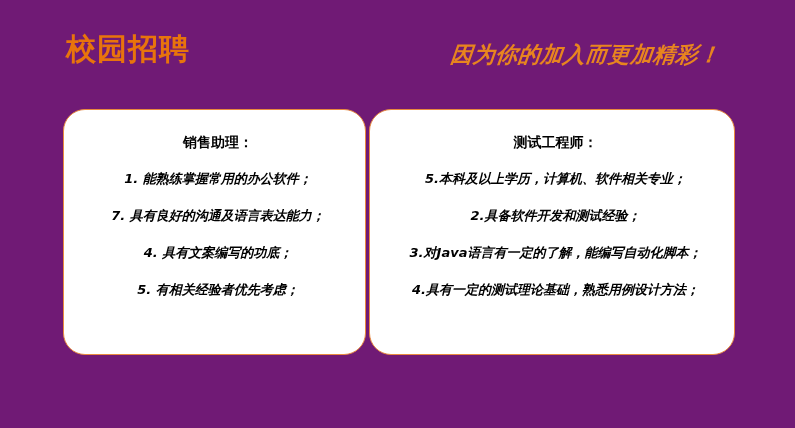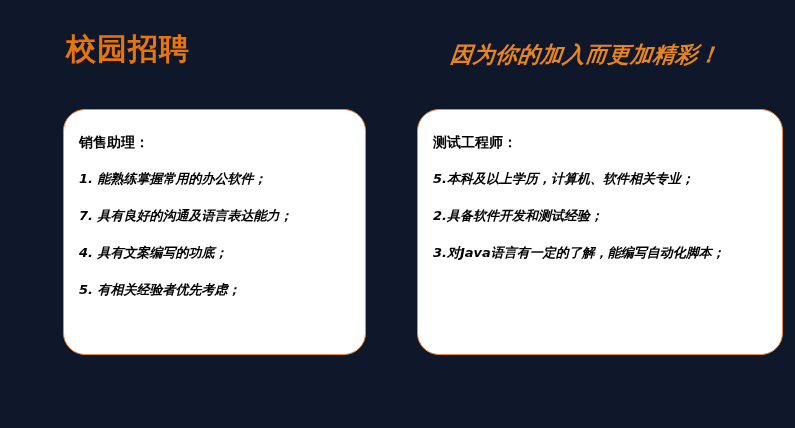"校园招聘" #slide { background: #0f172a -> #701a75 }
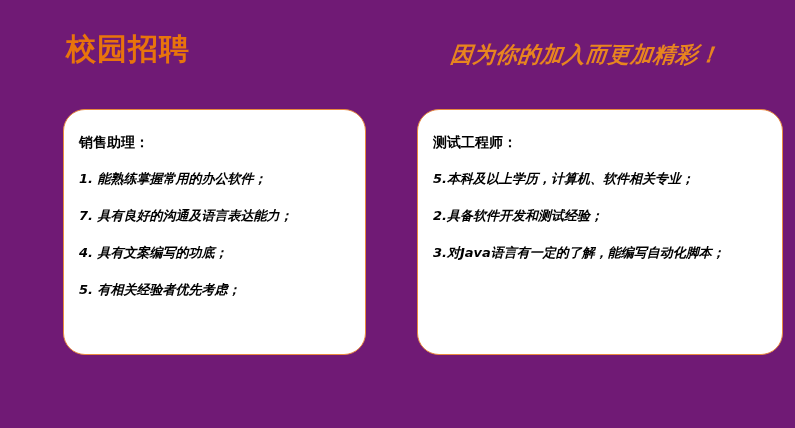"销售助理：" .card-body { text-align: none -> center }
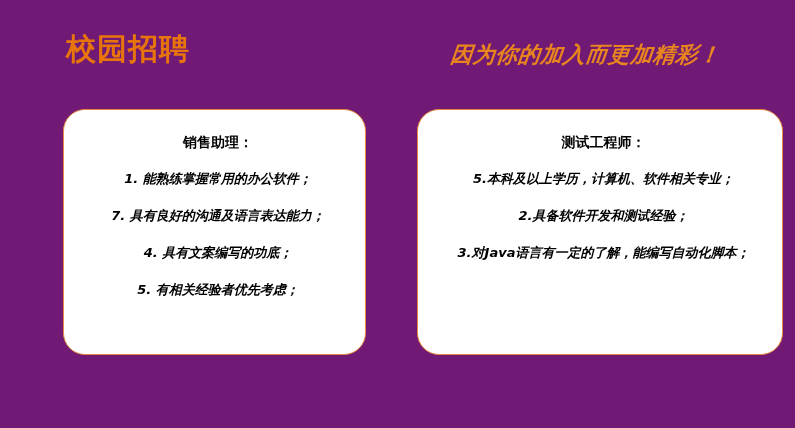"测试工程师：" .card-right { margin-left: 48px -> none }
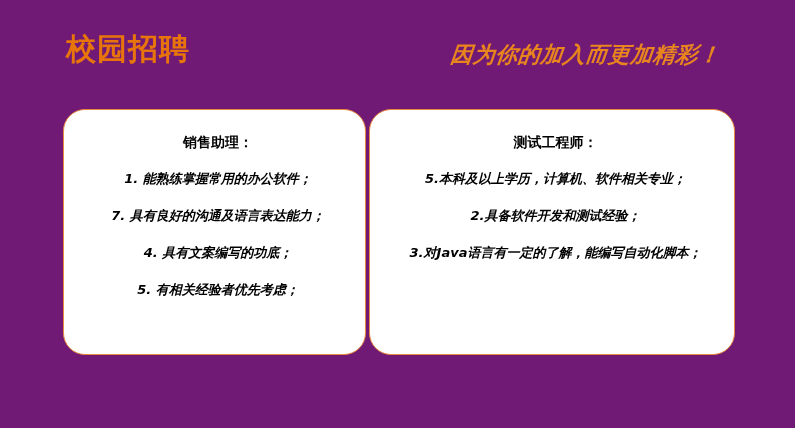"4.具有一定的测试理论基础，熟悉用例设计方法；" div.card-item { html: none -> <div>4.具有一定的测试理论基础，熟悉用例设计方法；</div> }
